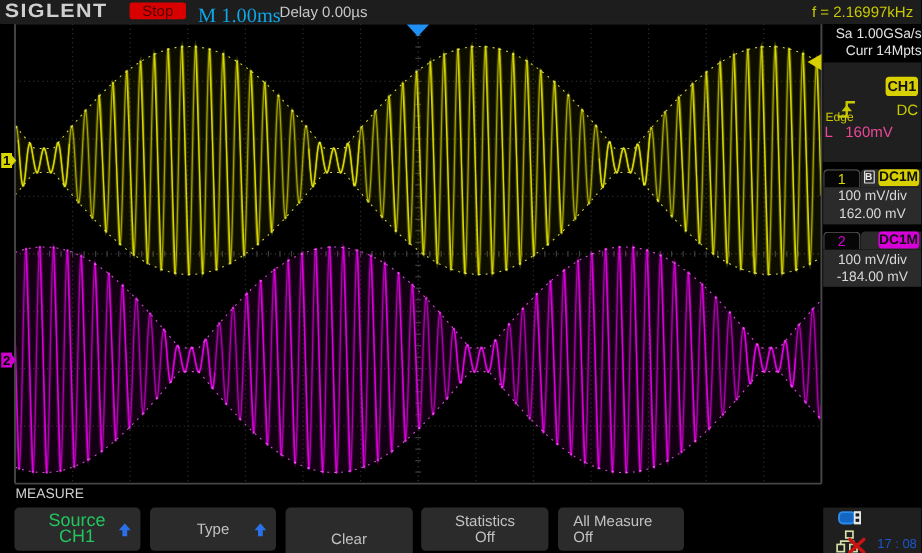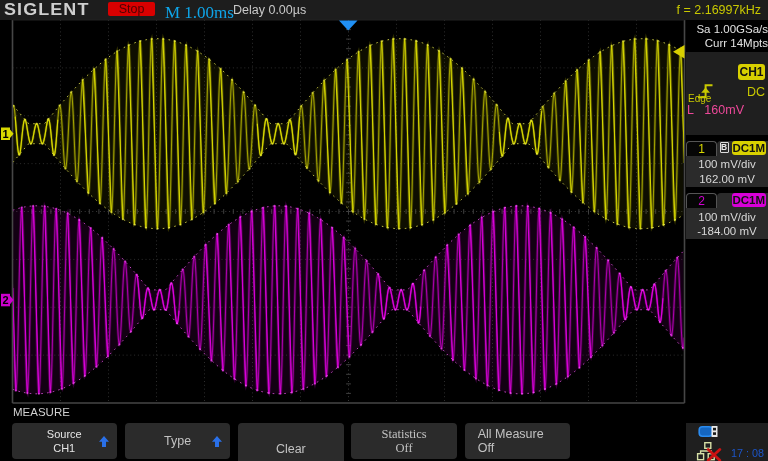"Source" div.abs { color: #e5e5e5 -> #22c55e; font-size: 11px -> 15px }
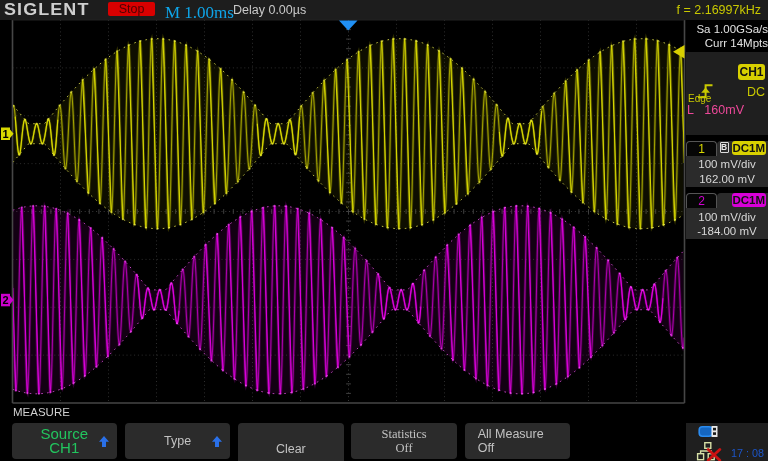"Statistics" div.abs { font-family: Liberation Serif, serif -> none }
